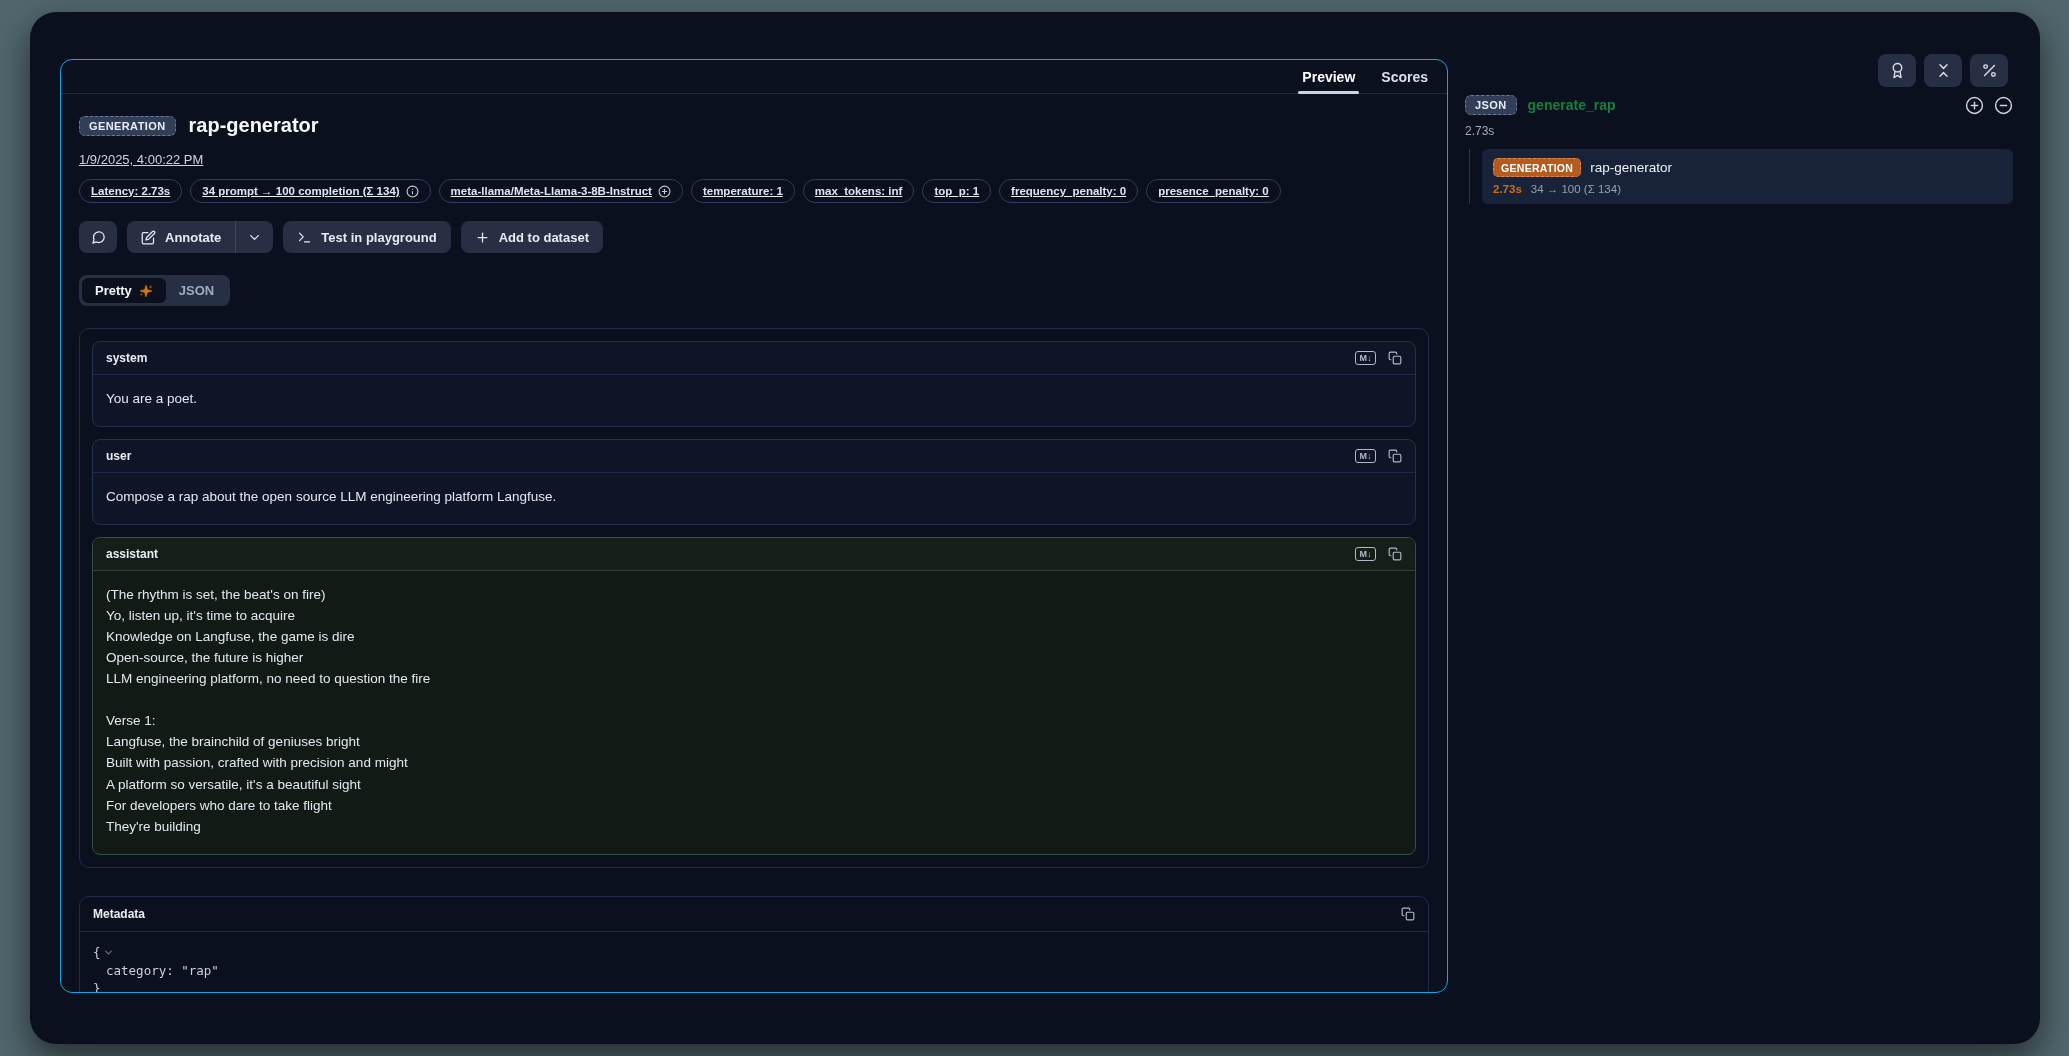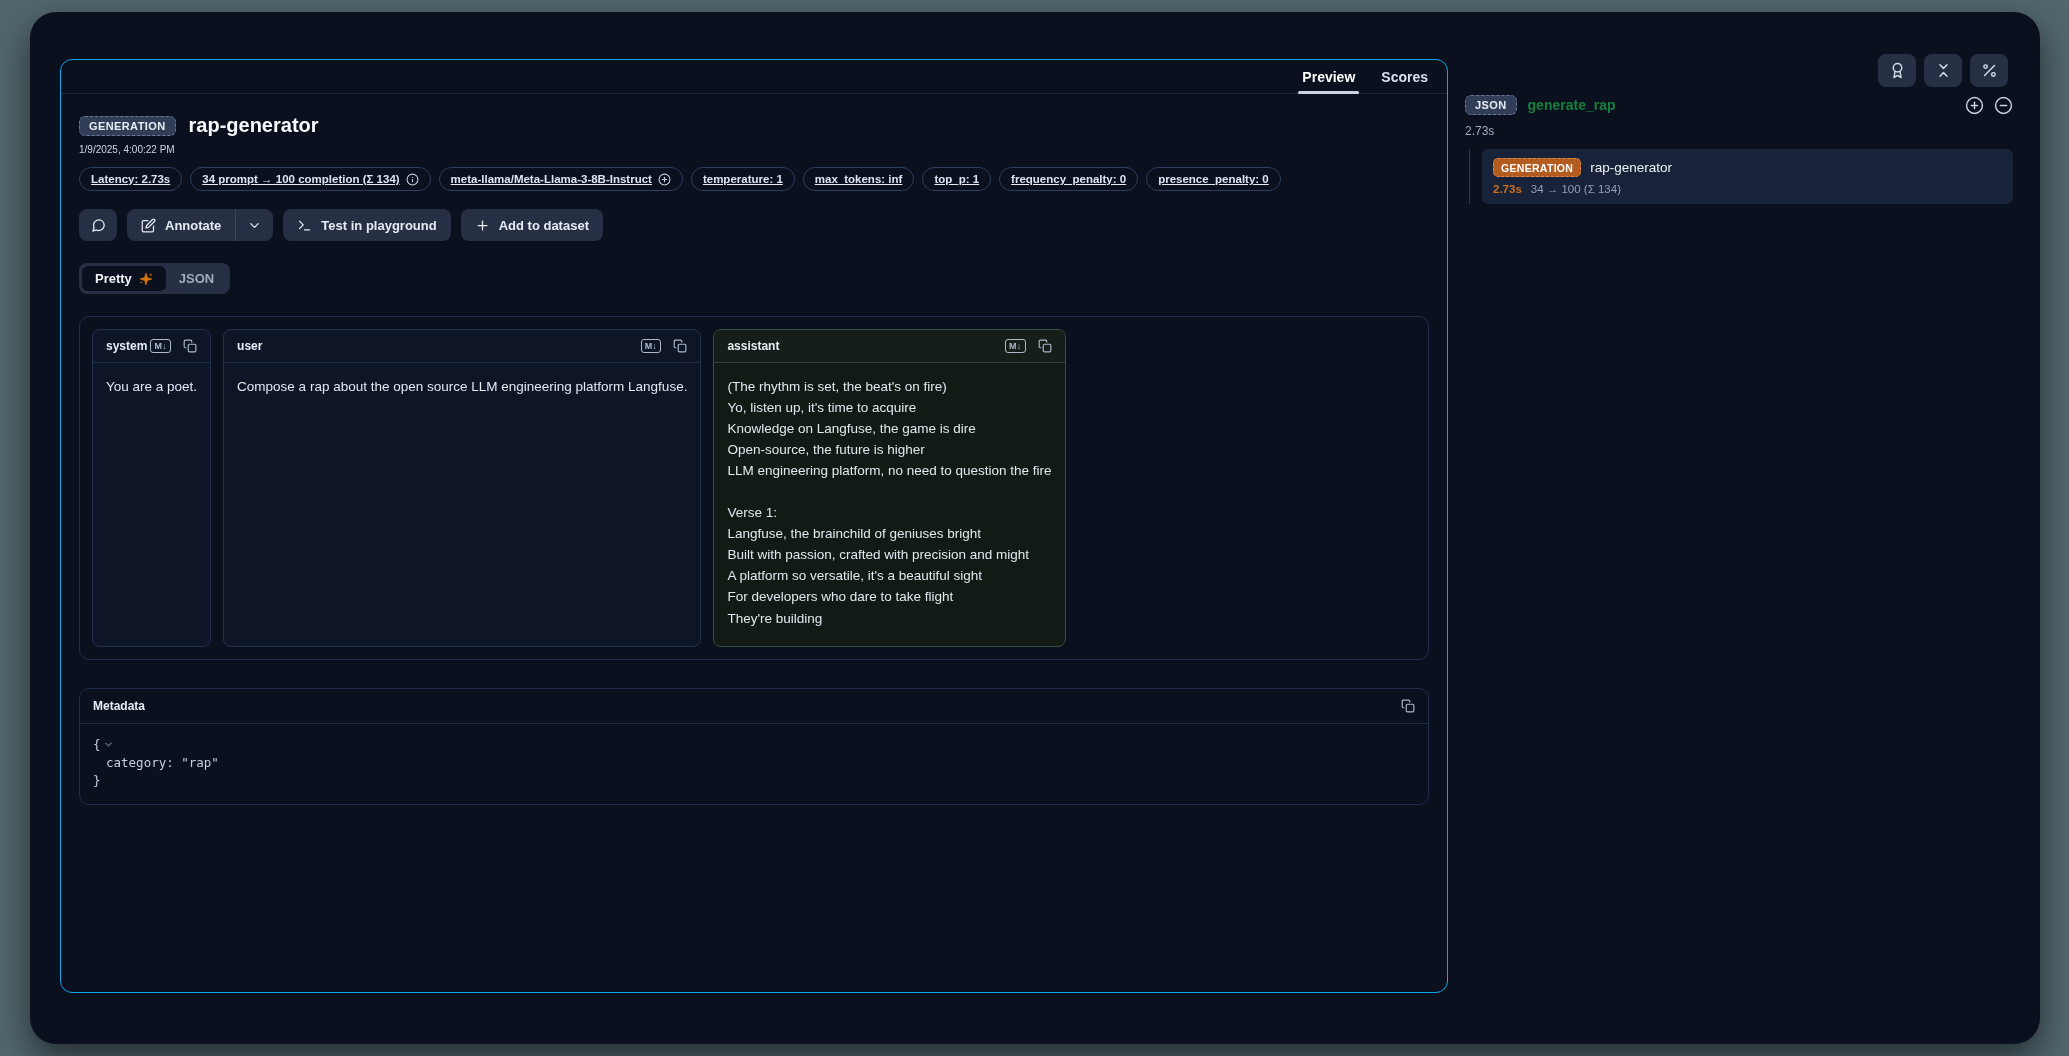"1/9/2025, 4:00:22 PM" .timestamp { font-size: 10px -> 13px; margin-top: 7px -> 15px; text-decoration: none -> underline }
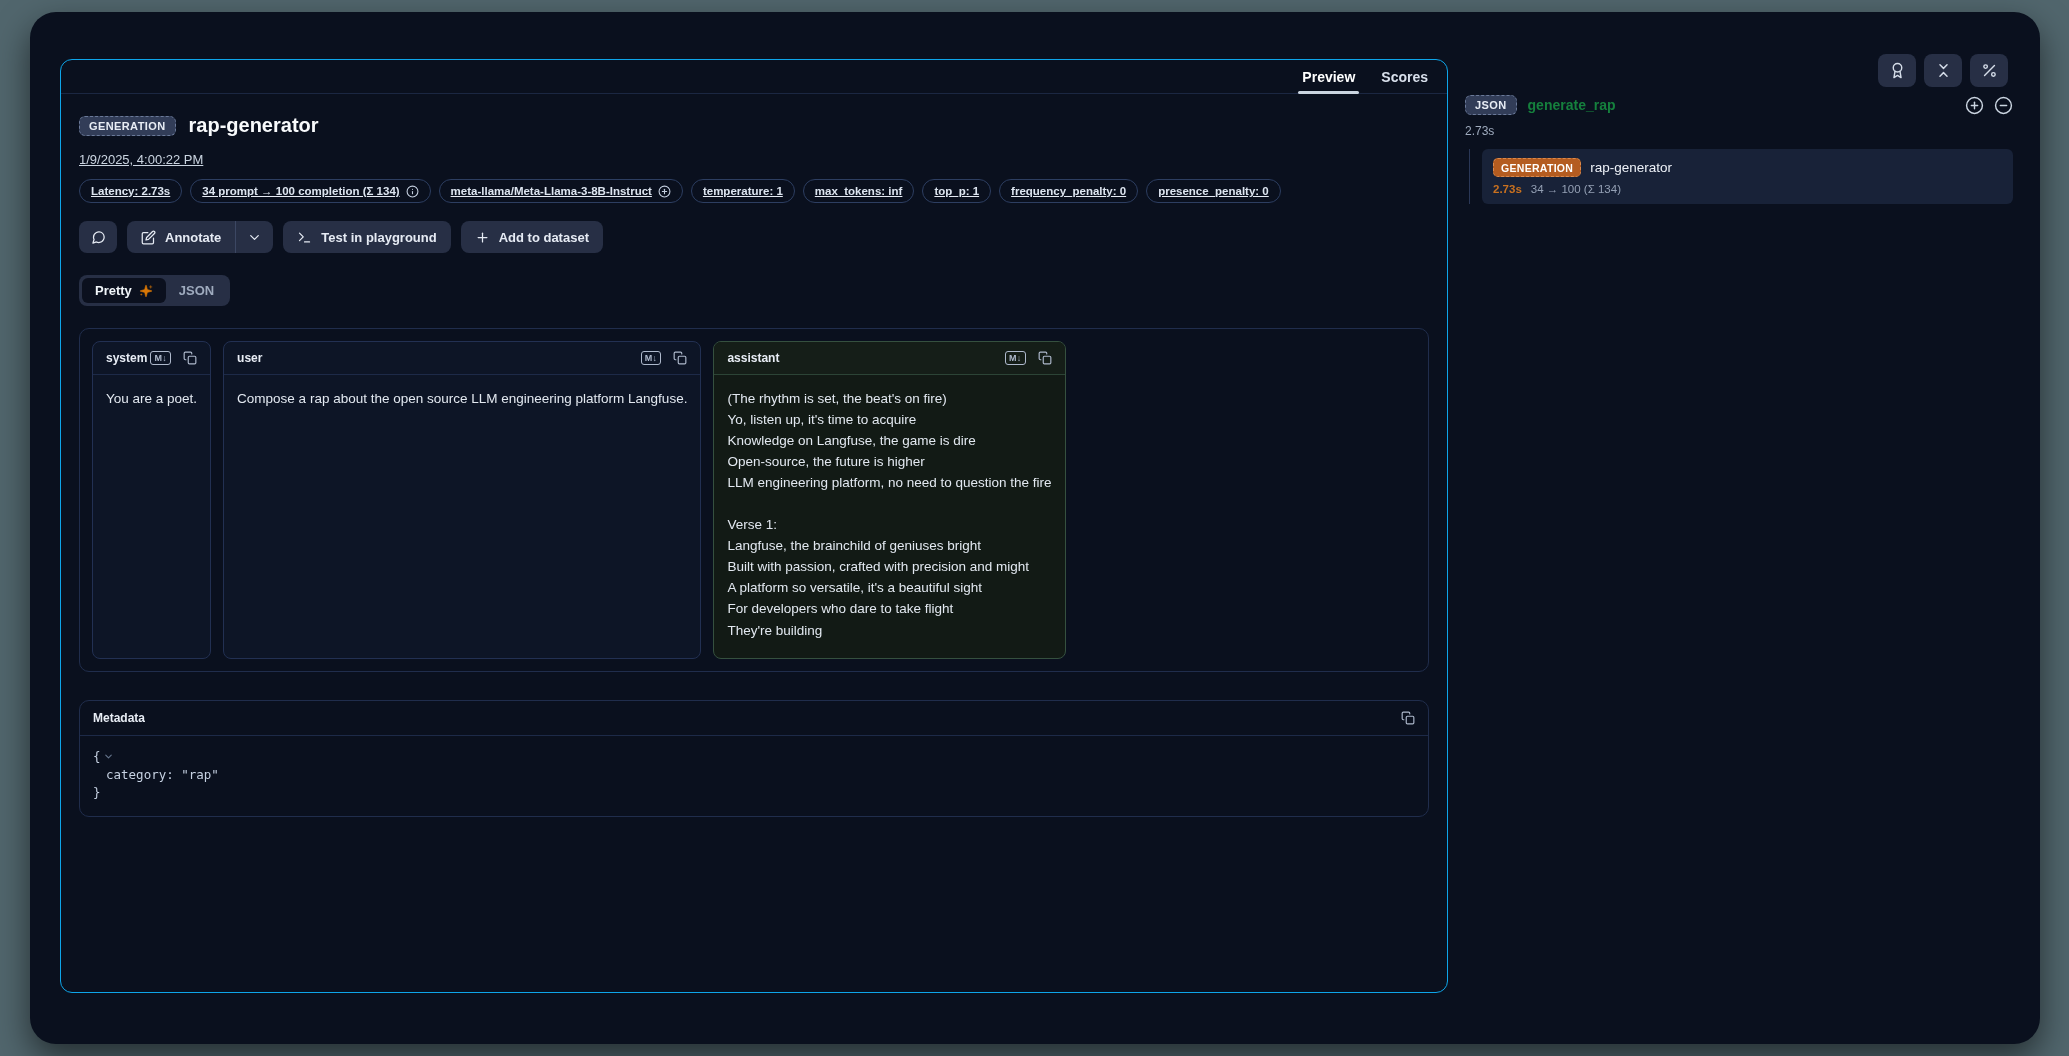"system" .messages { flex-direction: none -> column }
